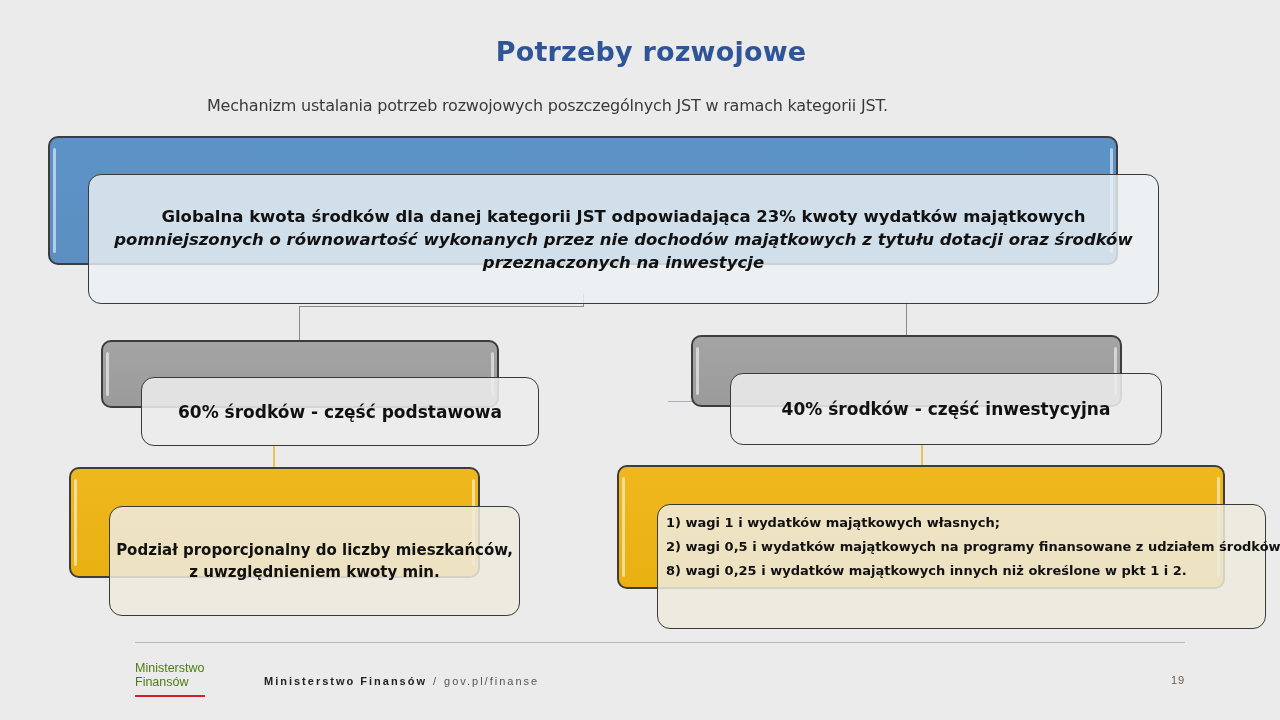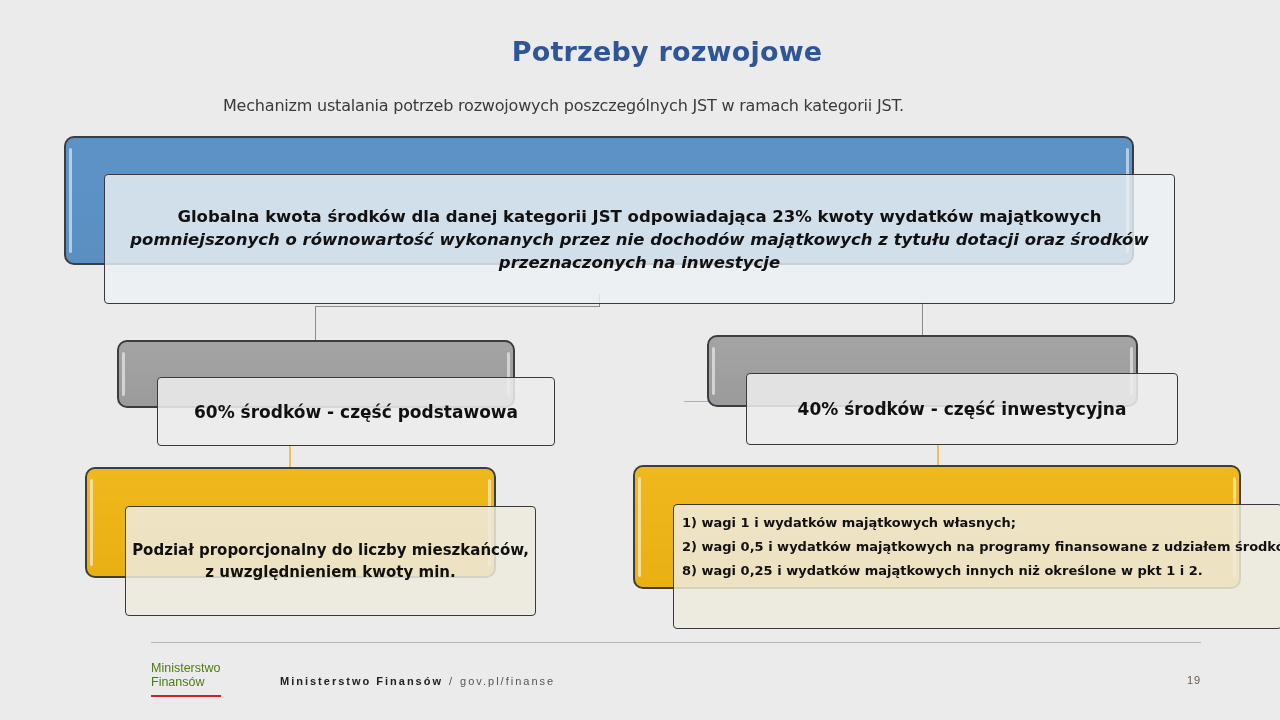"Potrzeby rozwojowe" .slide { margin-left: 16px -> none }
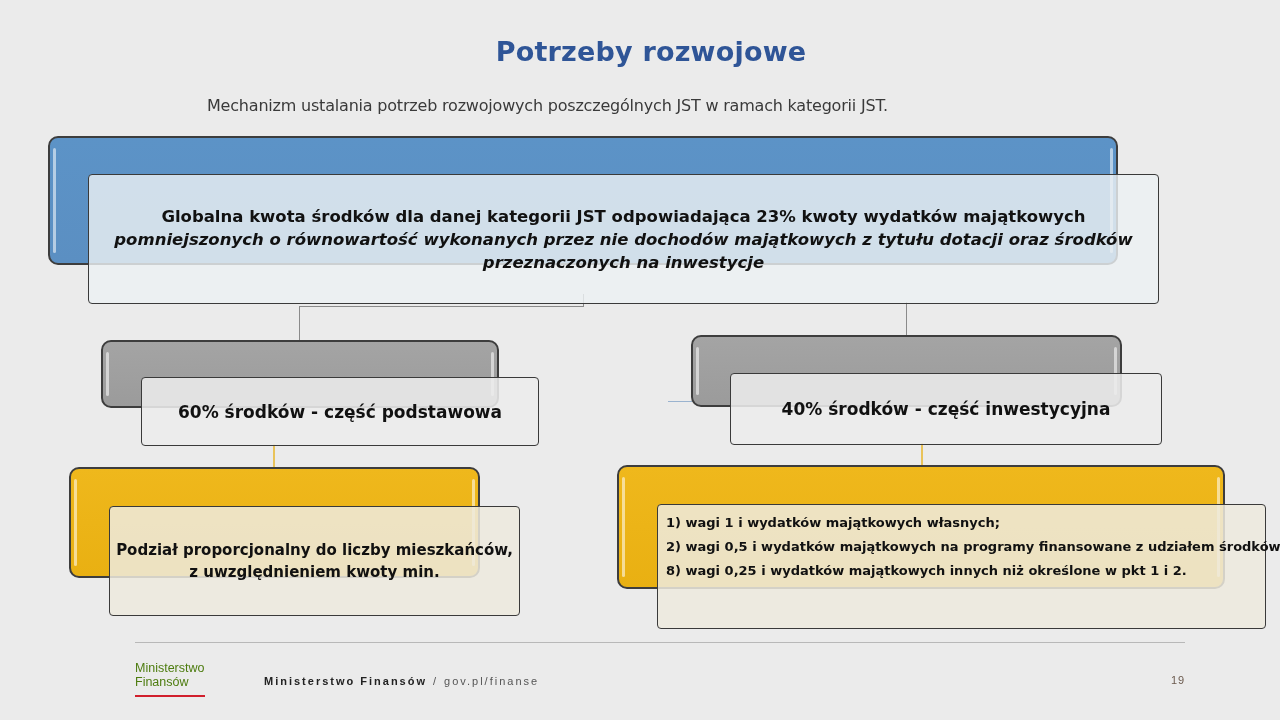"Globalna kwota środków dla danej" .front { border-radius: 4px -> 13px }
